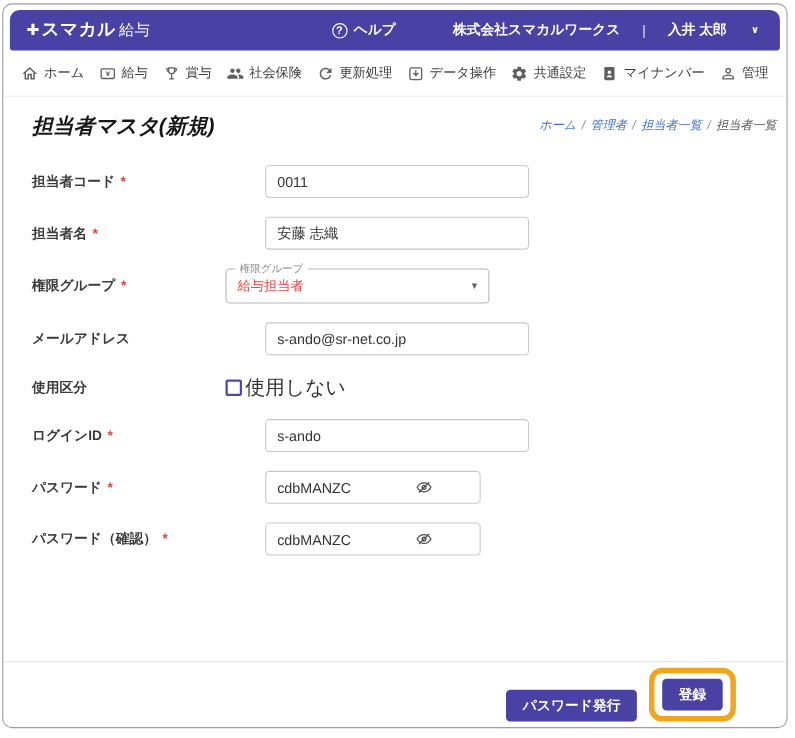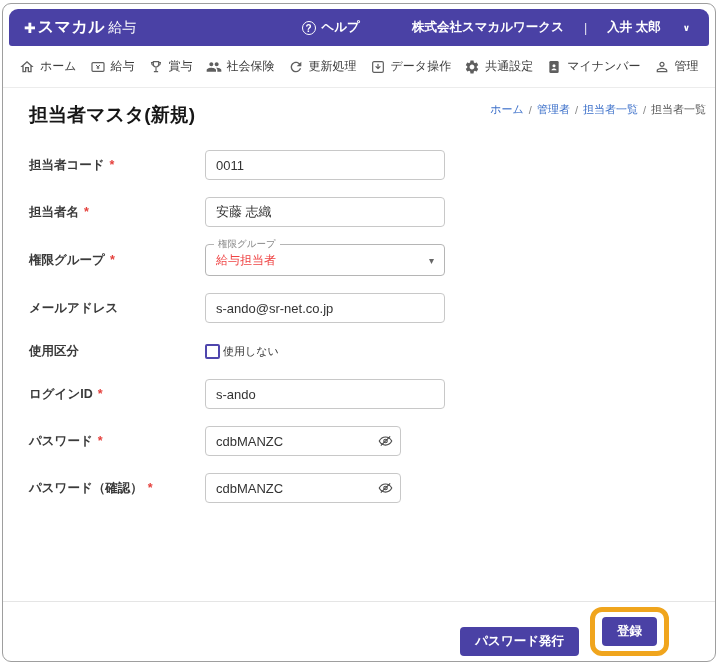"担当者マスタ(新規)" .title-row { align-items: flex-start -> center; font-style: none -> italic }
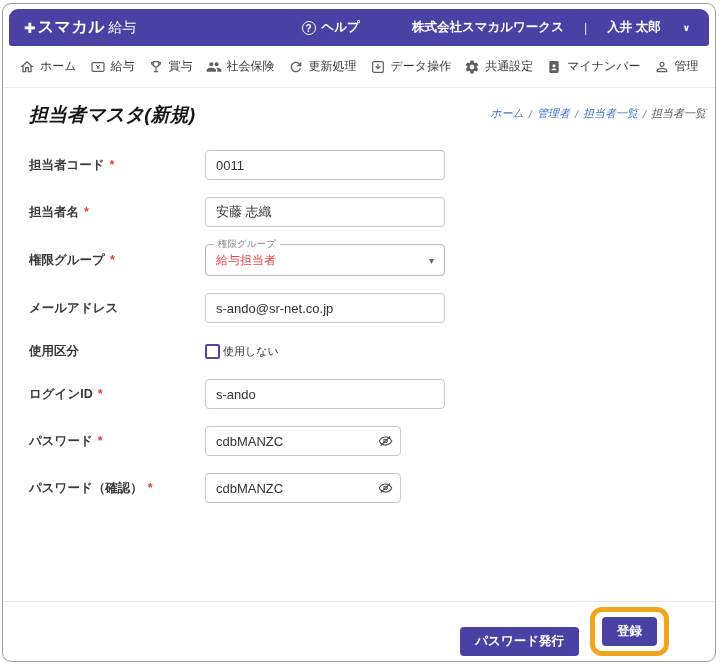"0011" .text-input { margin-left: none -> 36px }
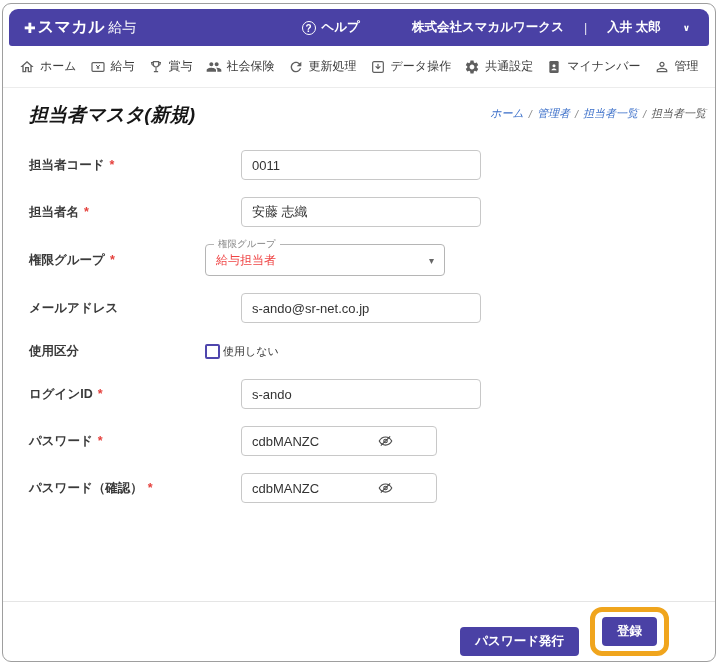"使用しない" .checkbox-label { font-size: 11px -> 18px }
